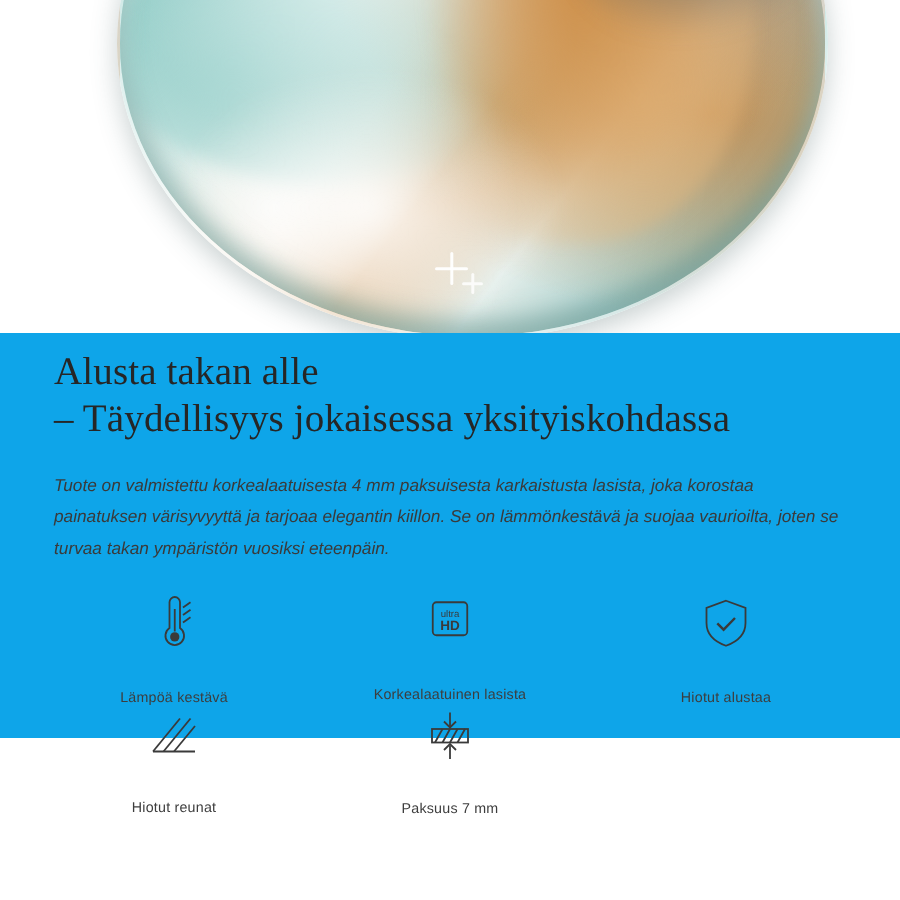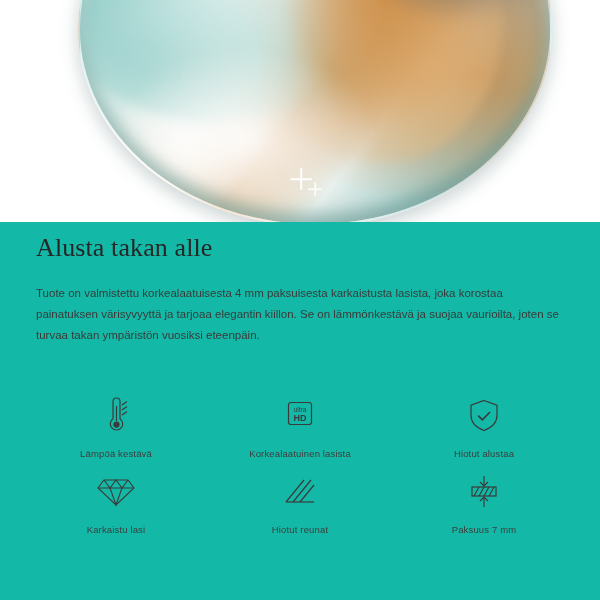"Alusta takan alle" .page { background: #14b8a6 -> #0ea5e9; height: 600px -> 492px }
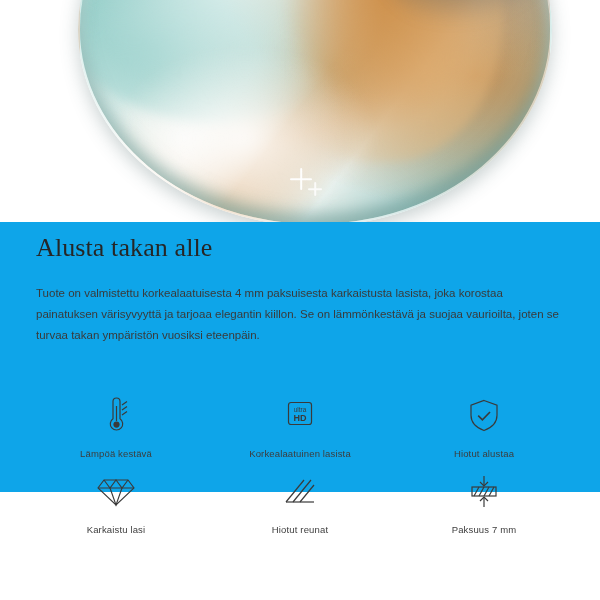"– Täydellisyys jokaisessa" span.line2 { html: none -> <span>– Täydellisyys jokaisessa yksityiskohdassa</span> }
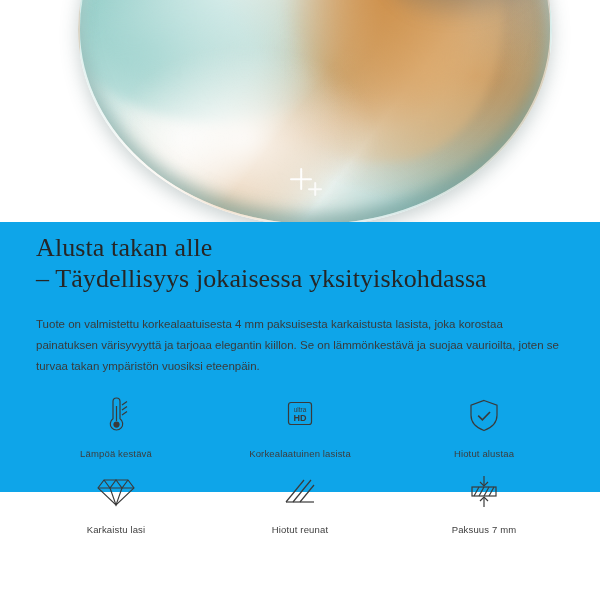"Tuote on valmistettu korkealaatuisesta 4" p.body-text { font-style: none -> italic }
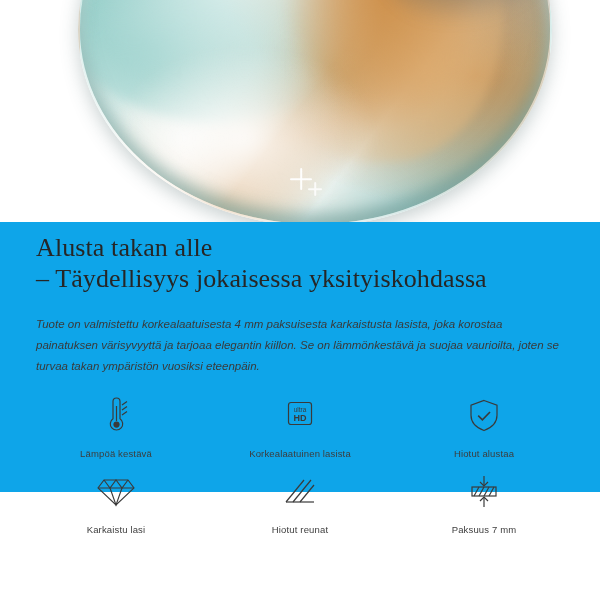"Lämpöä kestävä" .feature .caption { margin-top: 12px -> 24px }
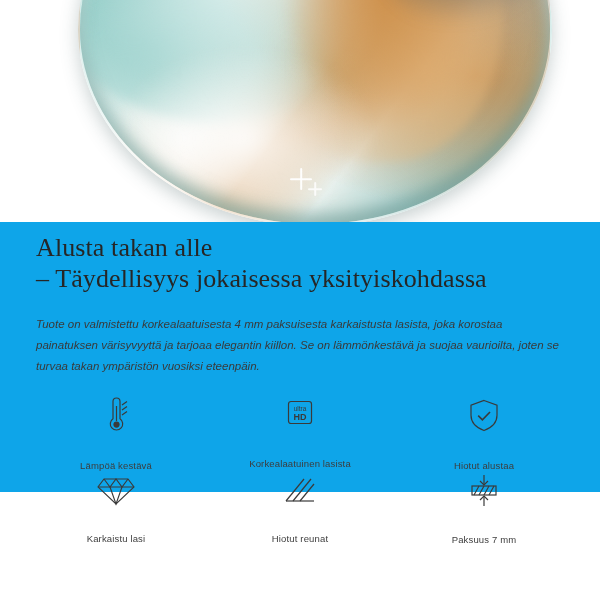"Karkaistu lasi" div.feature { html: <div> <div> <svg> <path></path> <path></path> <path></path> <path></path> </svg> </div> <div>Karkaistu lasi</div> </div> -> none }
